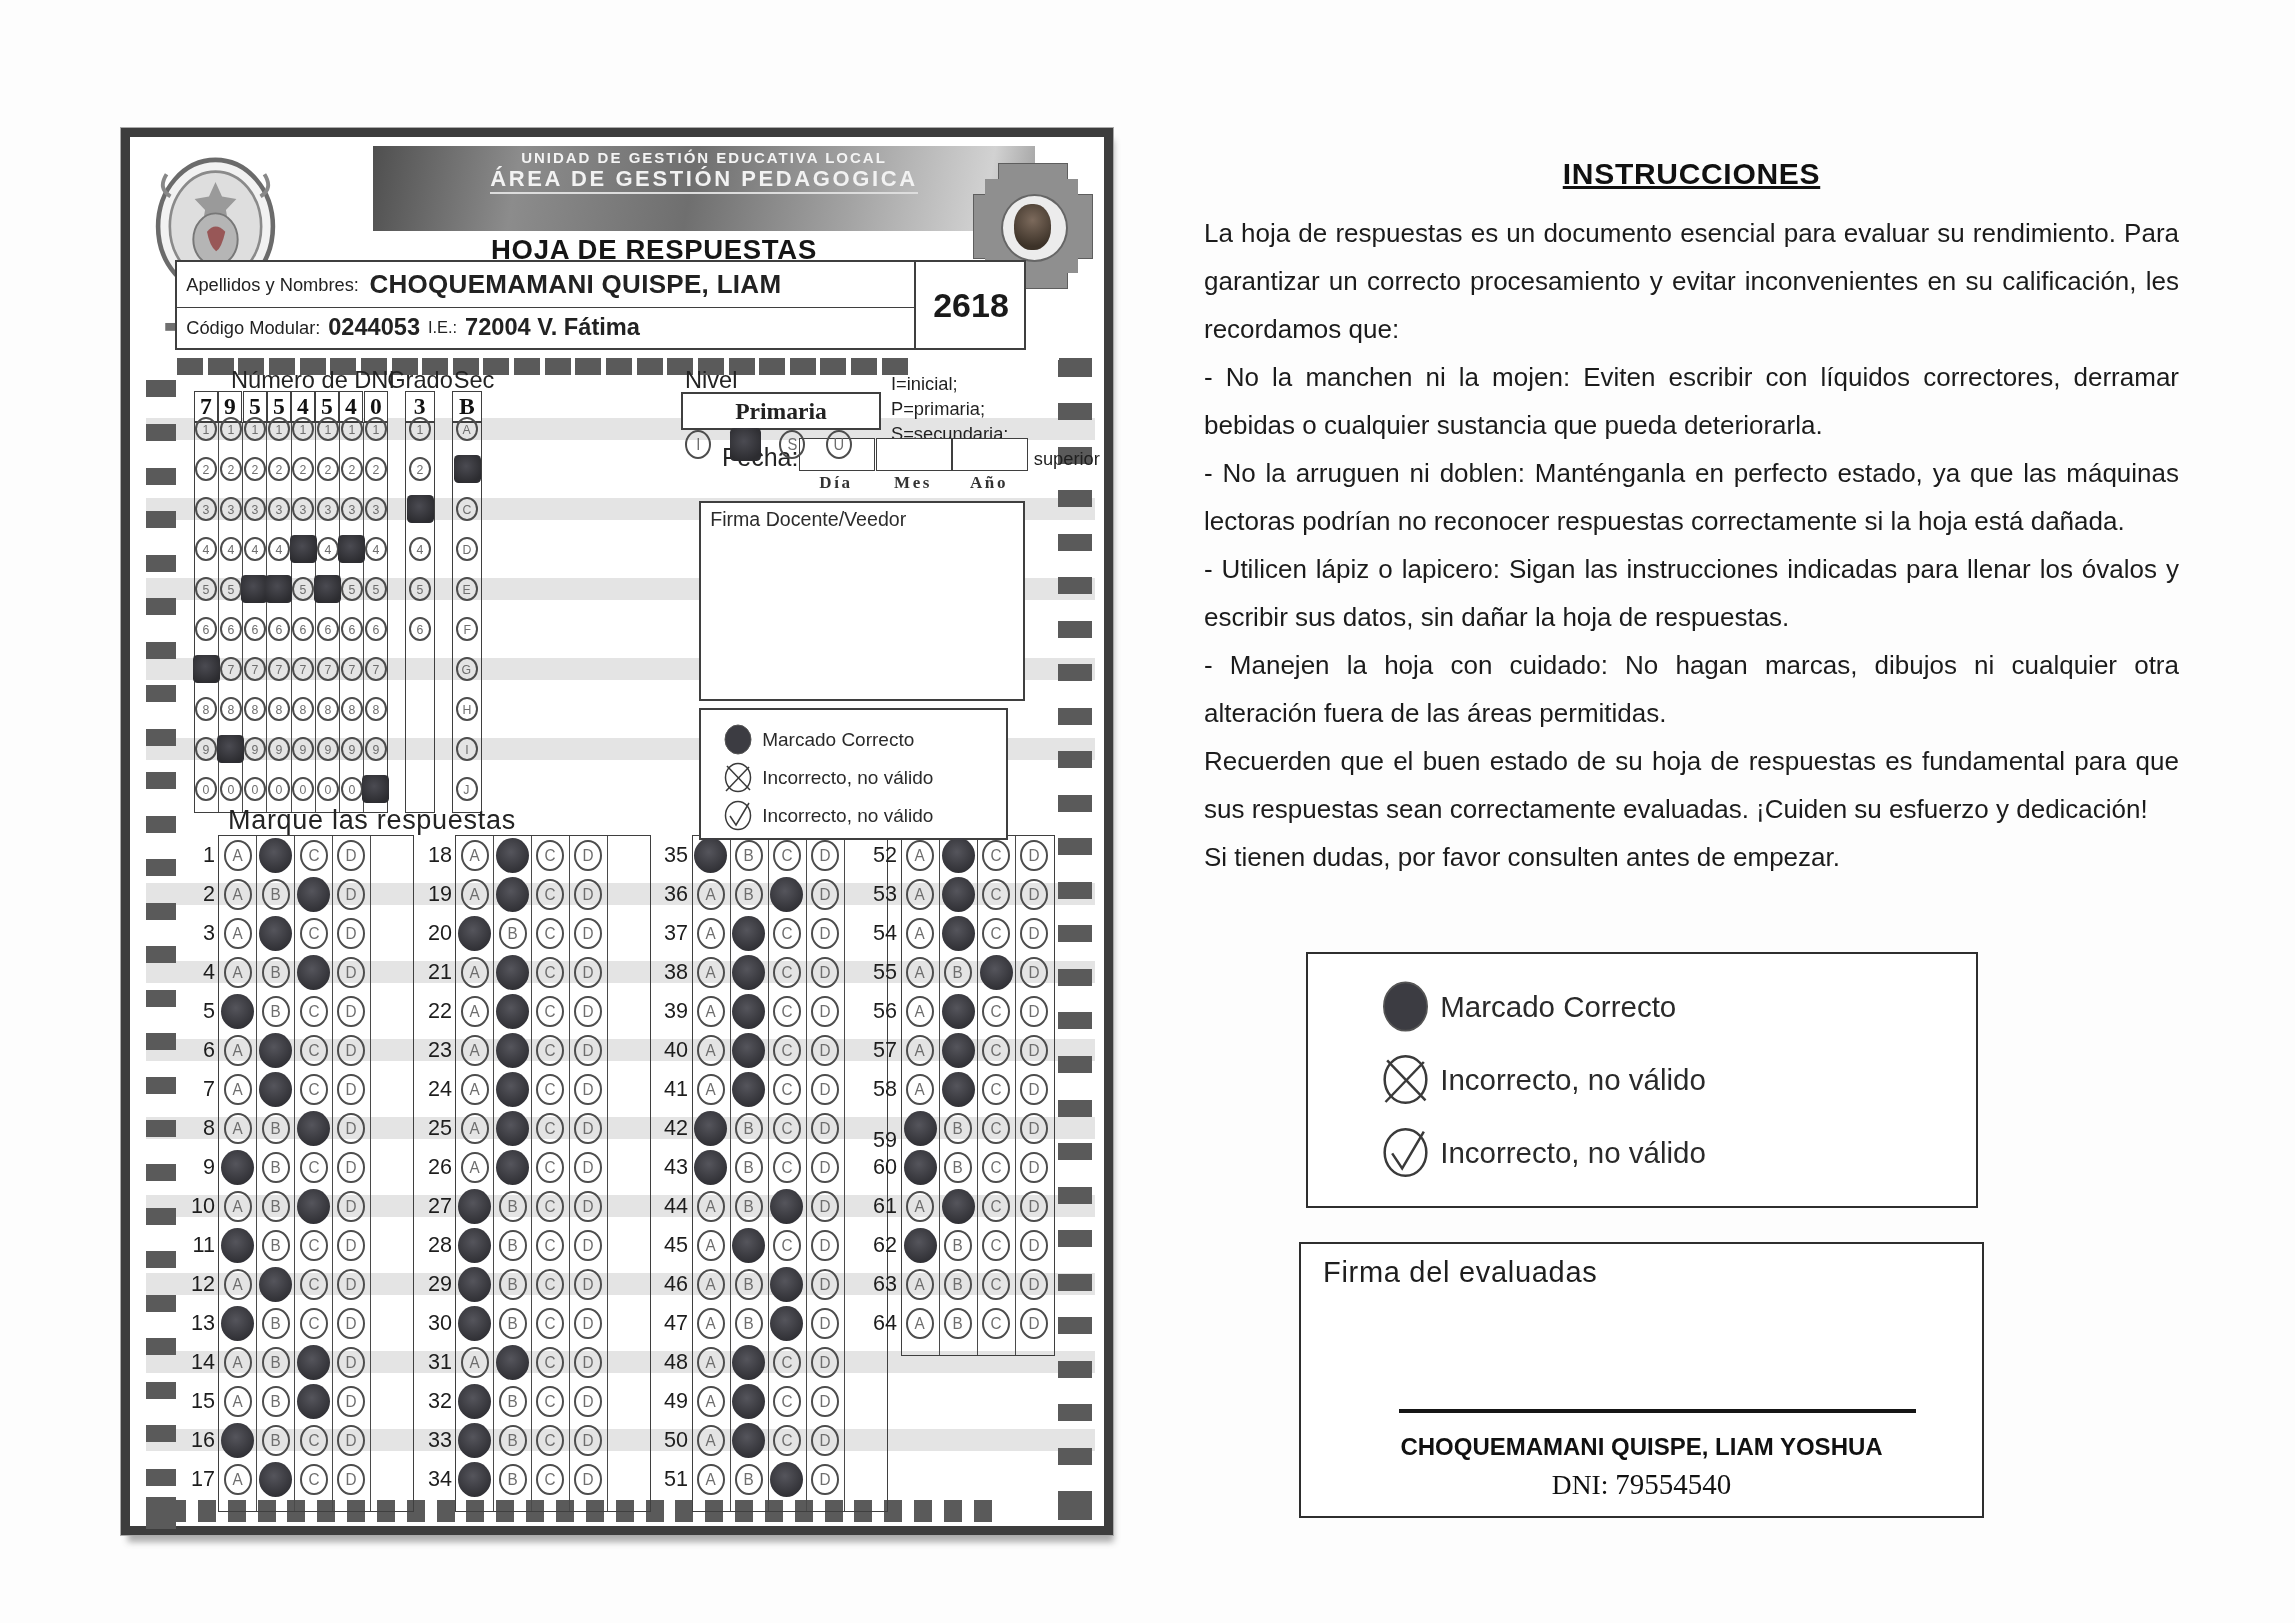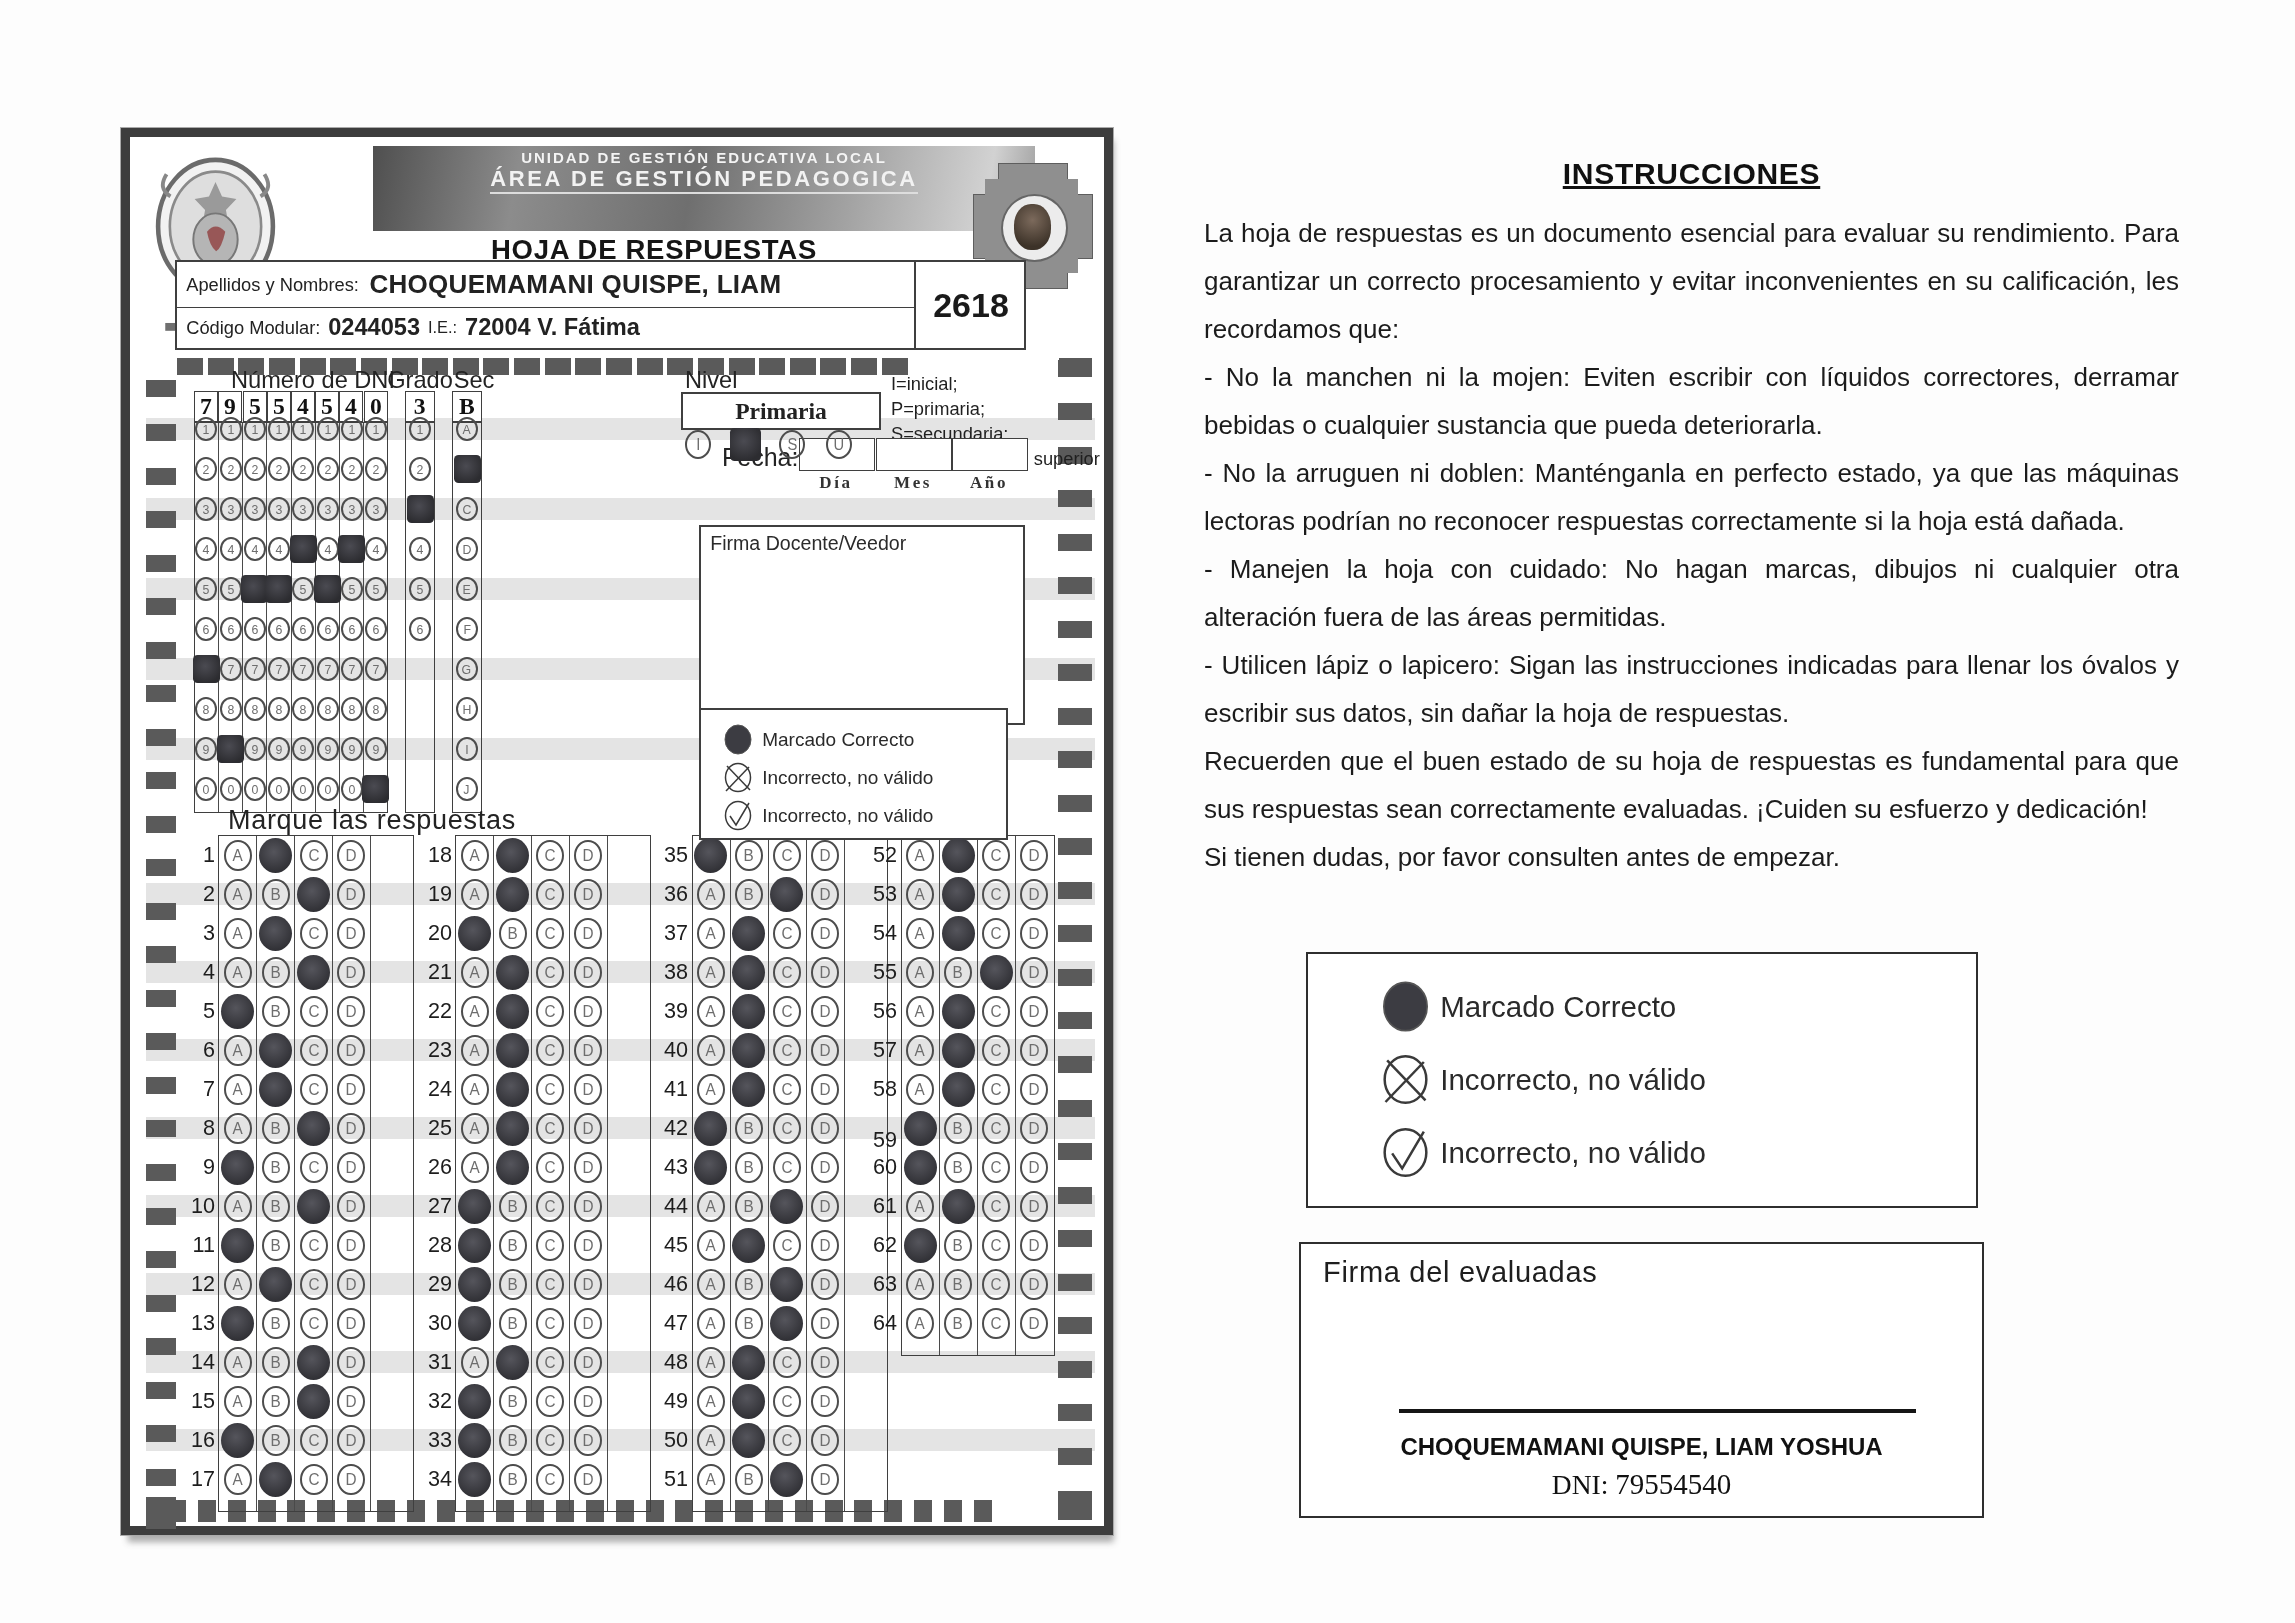"Firma Docente/Veedor" #firma-docente { margin-top: 24px -> none }
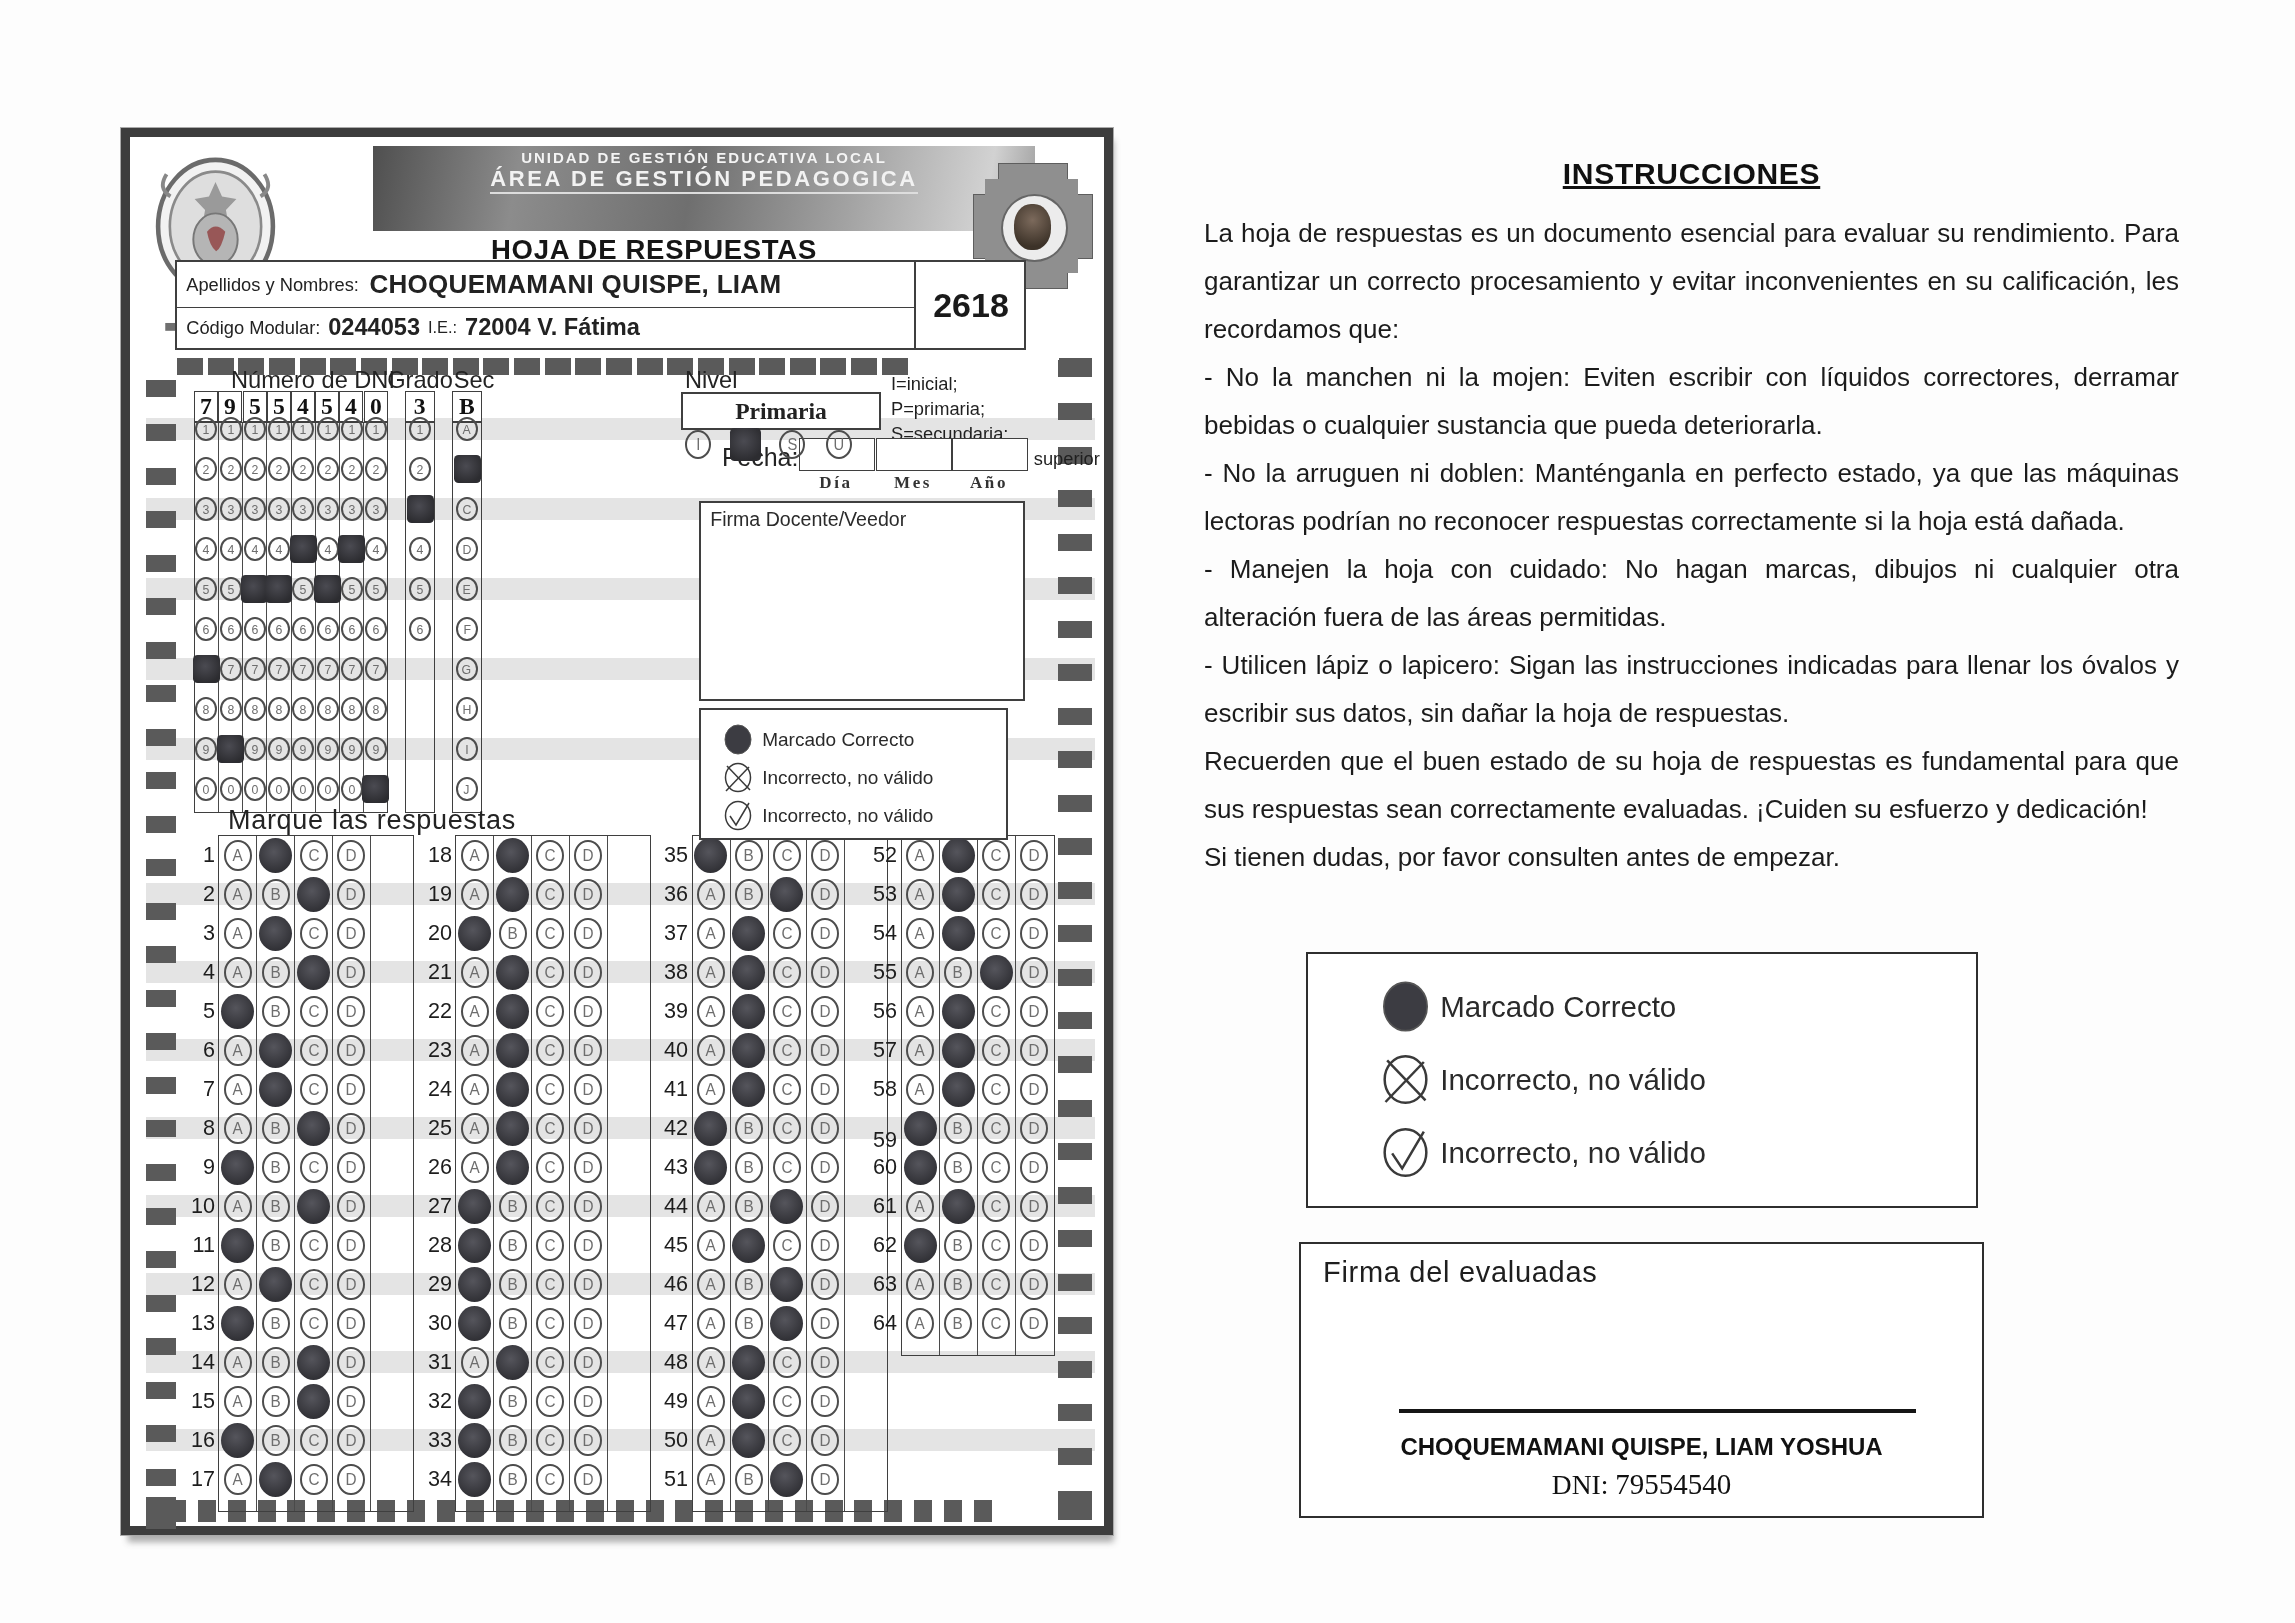"- Manejen la hoja con" p.instr-p { order: before "- Utilicen lápiz o lapicero:" -> after "- Utilicen lápiz o lapicero:" }
